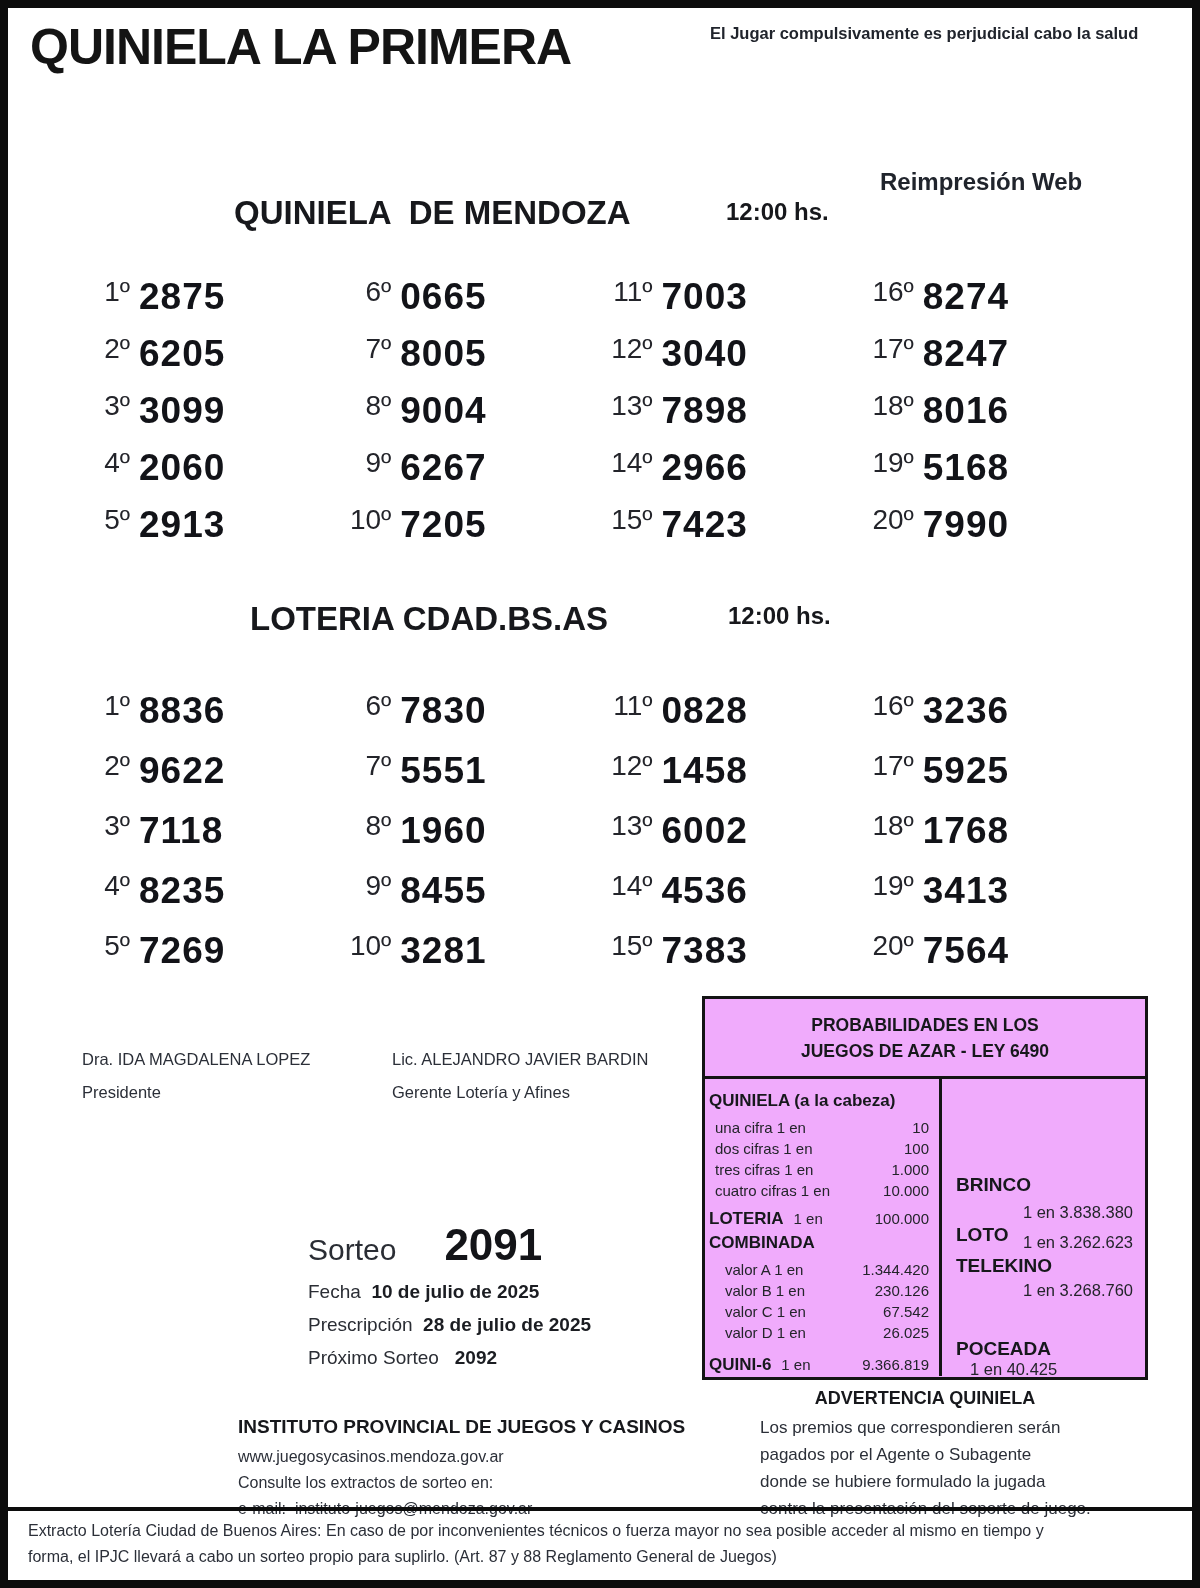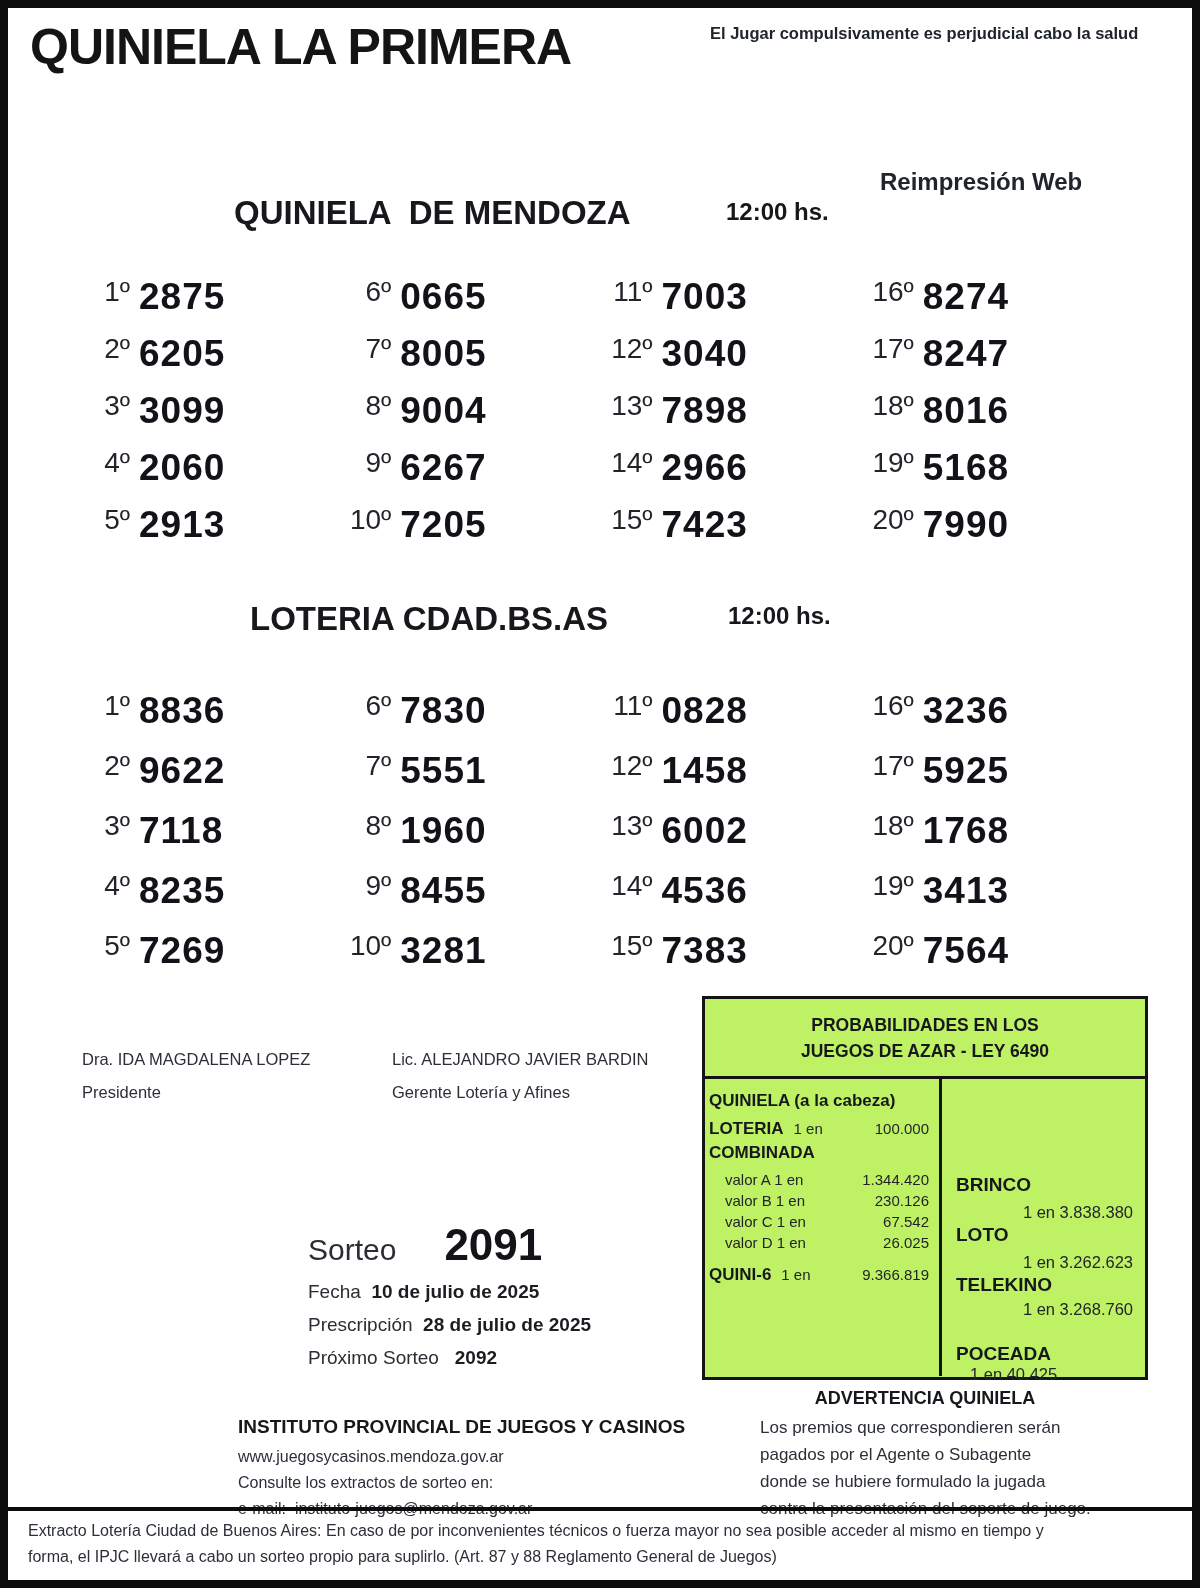"PROBABILIDADES EN LOS" .prob-box { background: #bef264 -> #f0abfc }
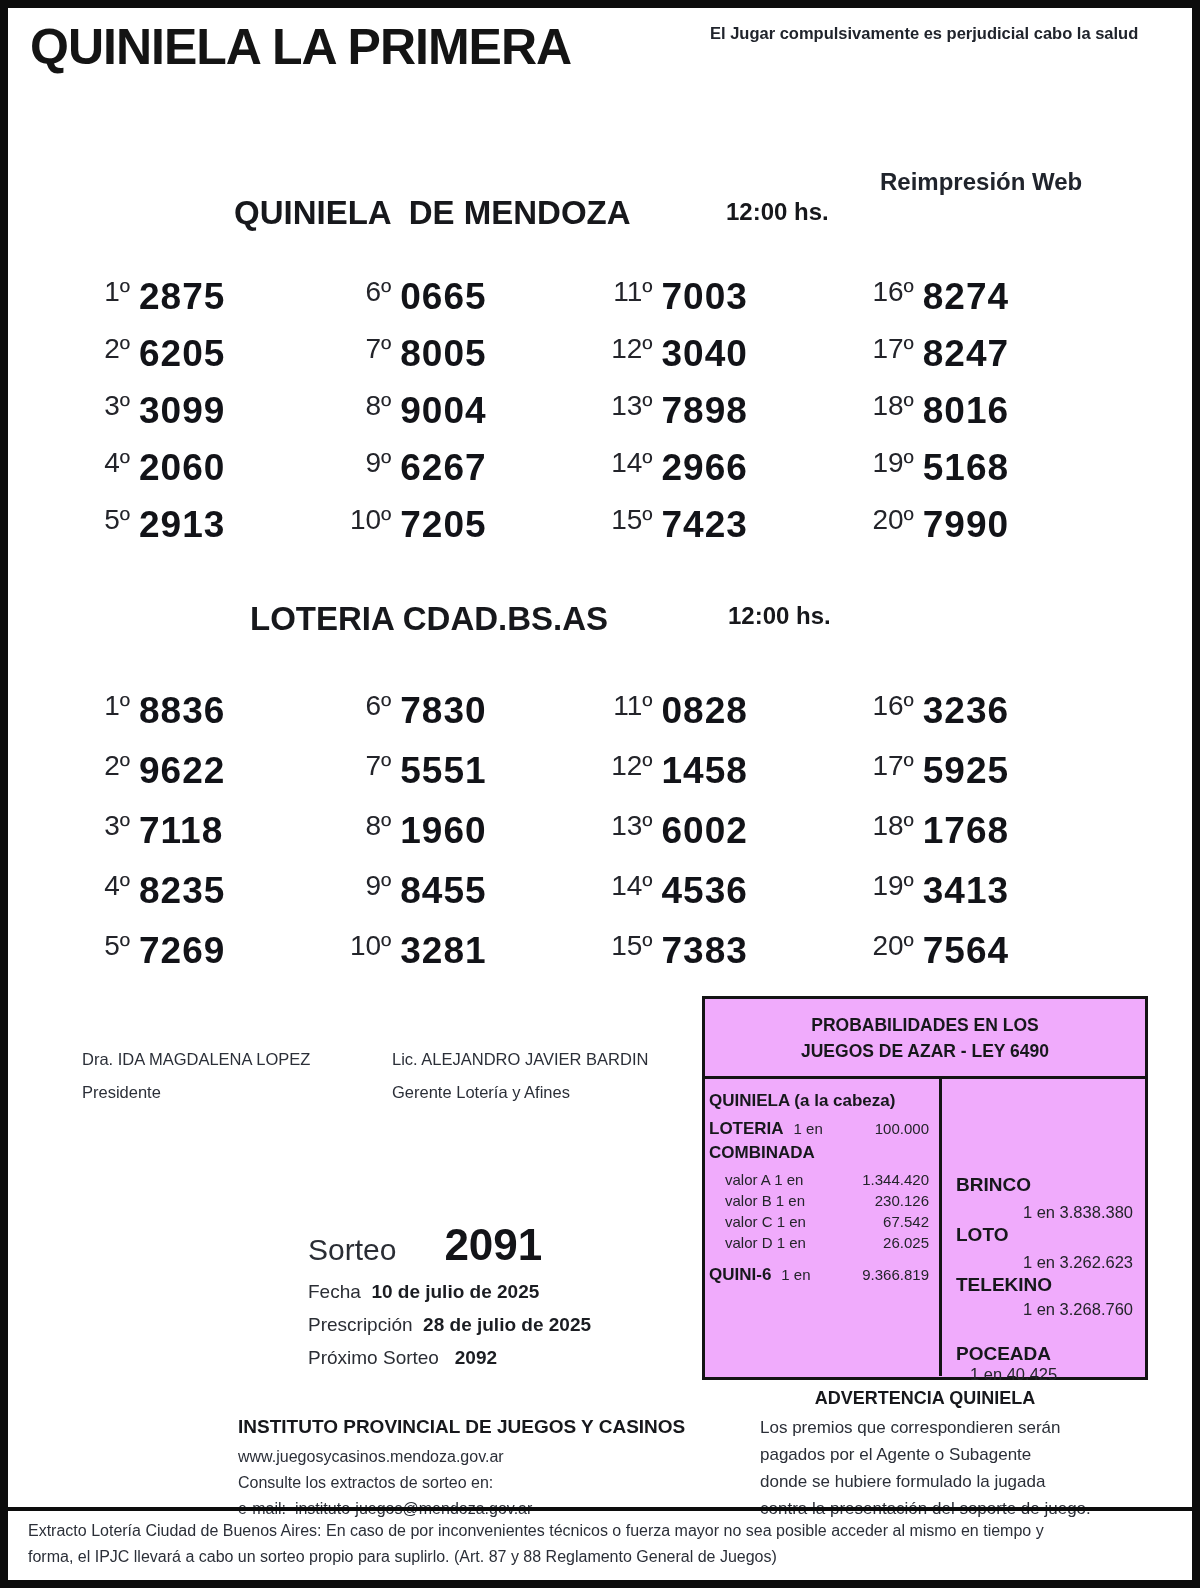"una cifra 1 en" div { html: none -> <div> <div> <span>una cifra 1 en</span> <span>10</span> </div> <div> <span>dos cifras 1 en</span> <span>100</span> </div> <div> <span>tres cifras 1 en</span> <span>1.000</span> </div> <div> <span>cuatro cifras 1 en</span> <span>10.000</span> </div> </div> }
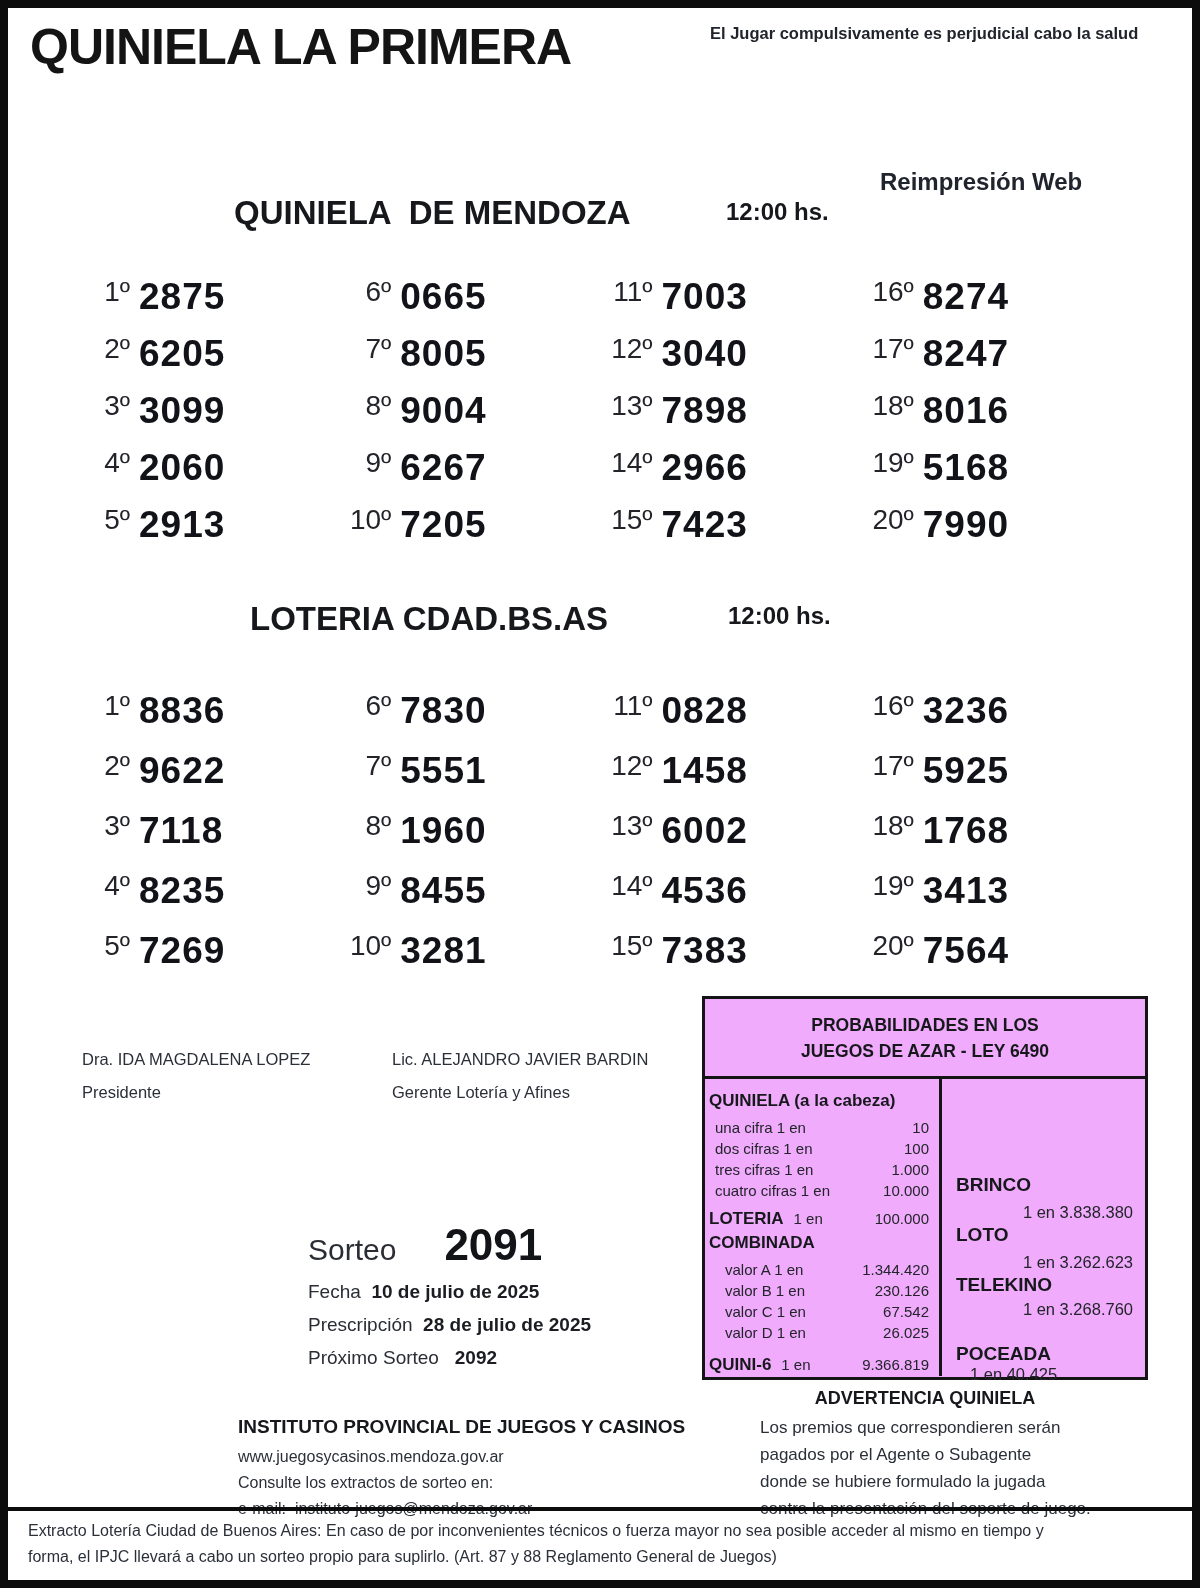"BRINCO" .game { flex-direction: column -> none }
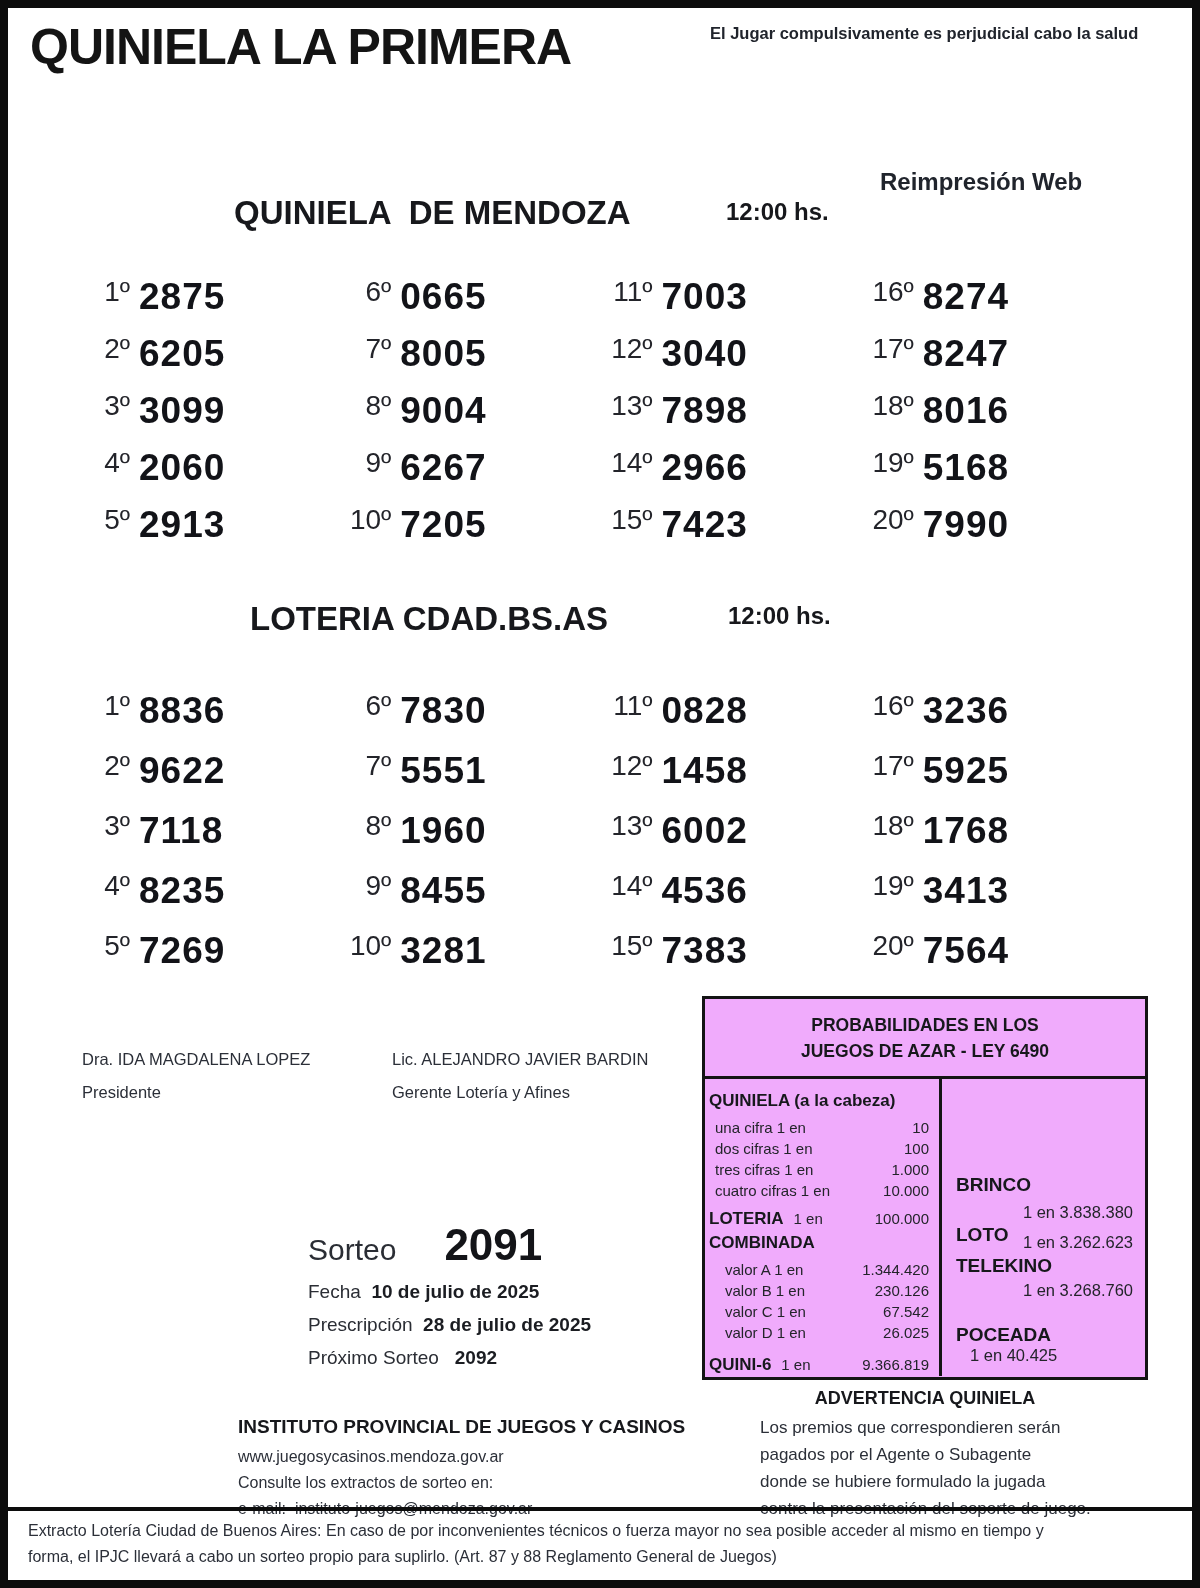"POCEADA" .game.poceada { margin-top: 26px -> 40px }
